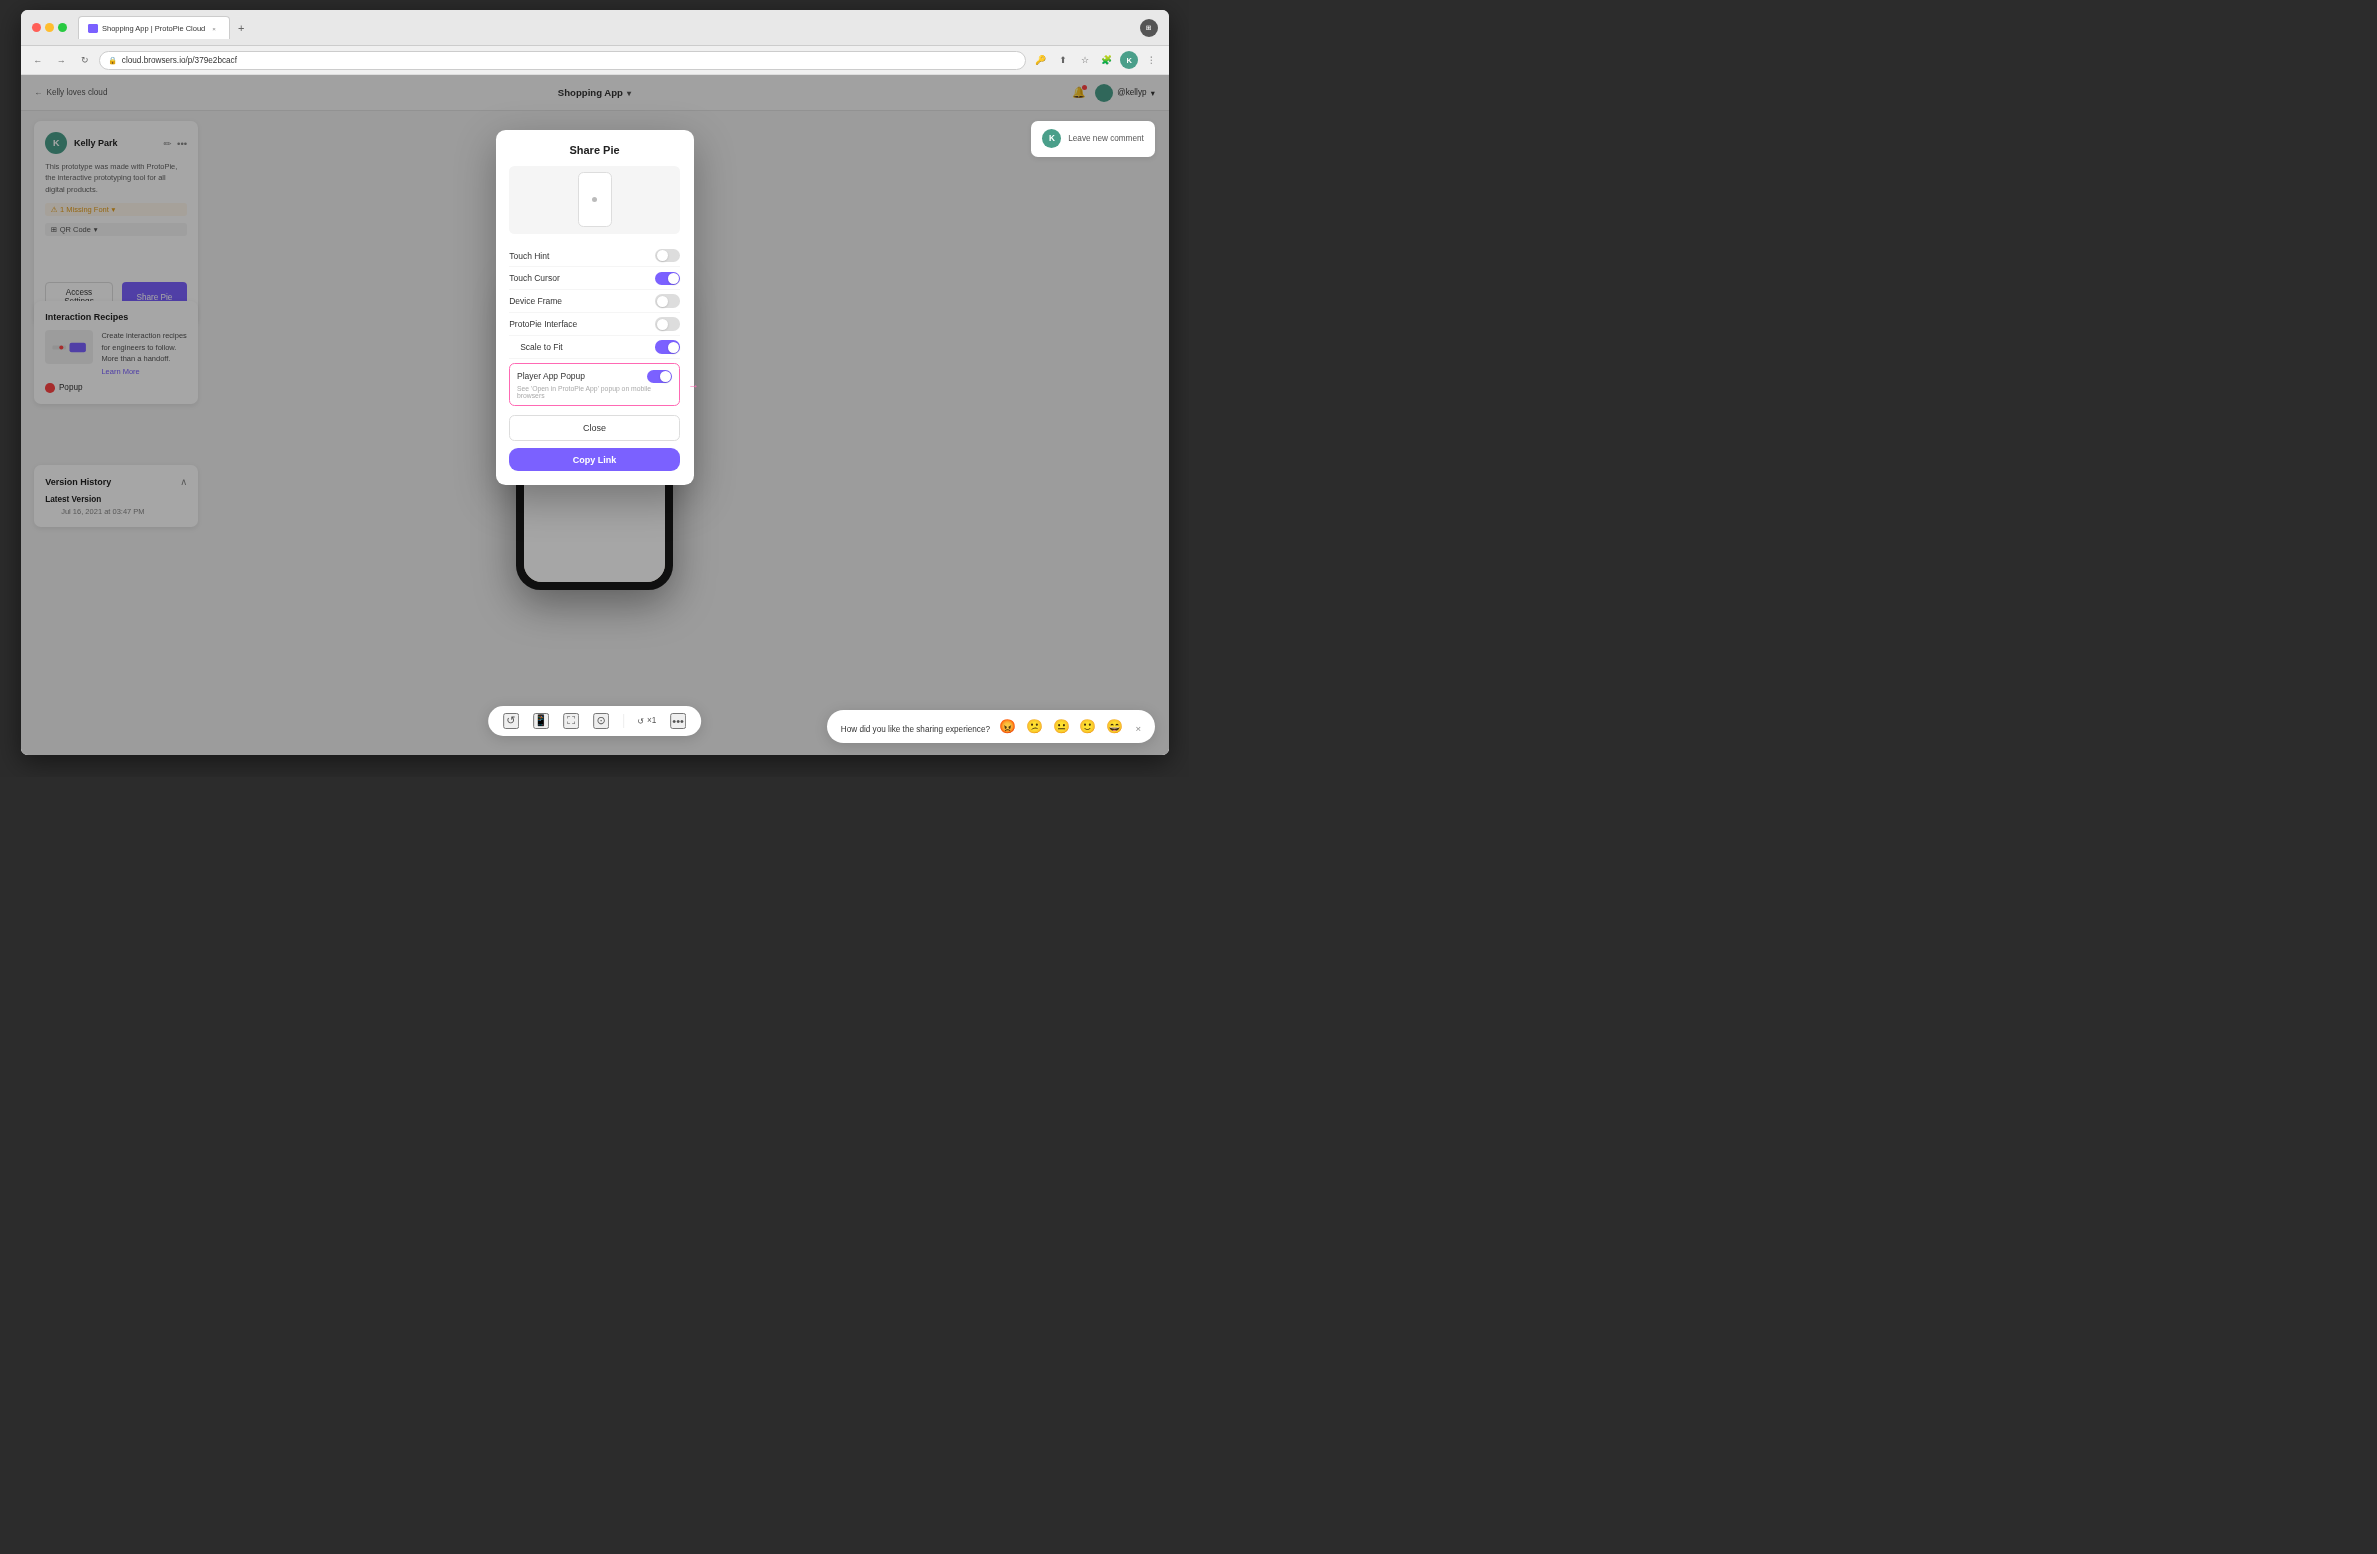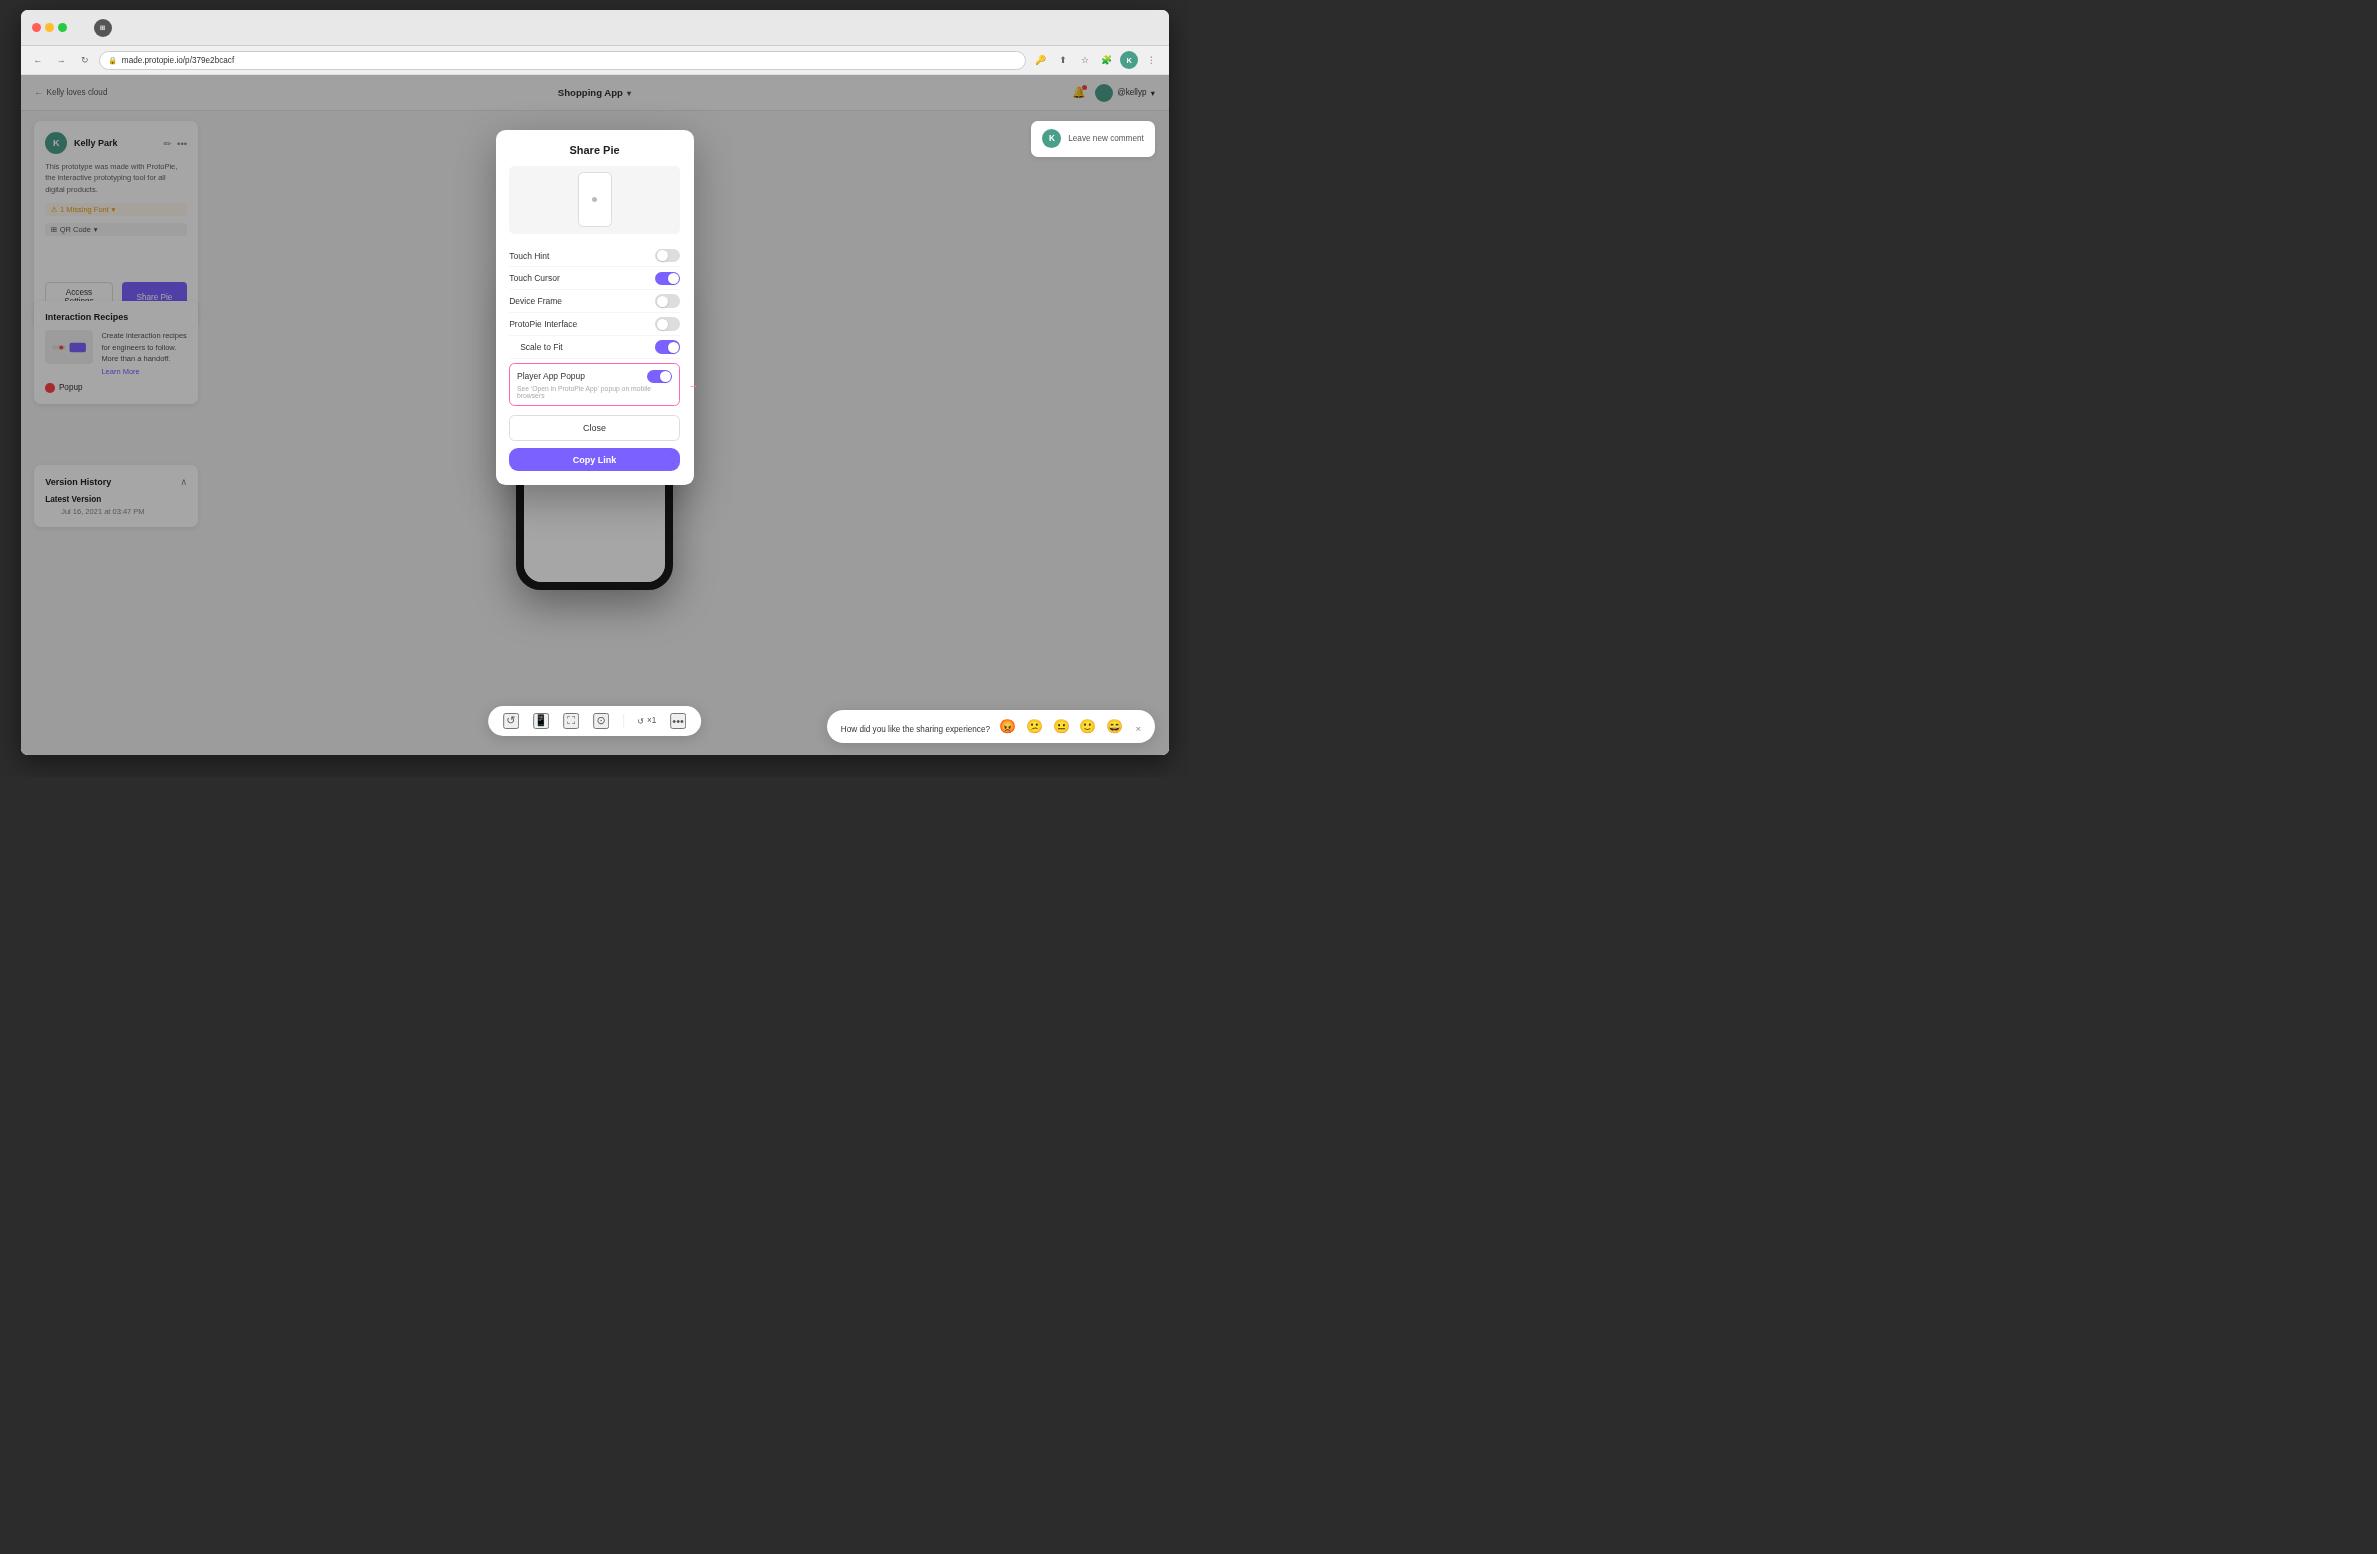"Shopping App | ProtoPie Cloud" div.tab-bar { html: none -> <div> <div> <div></div> <span>Shopping App | ProtoPie Cloud</span> <div>×</div> </div> <div>+</div> </div> }
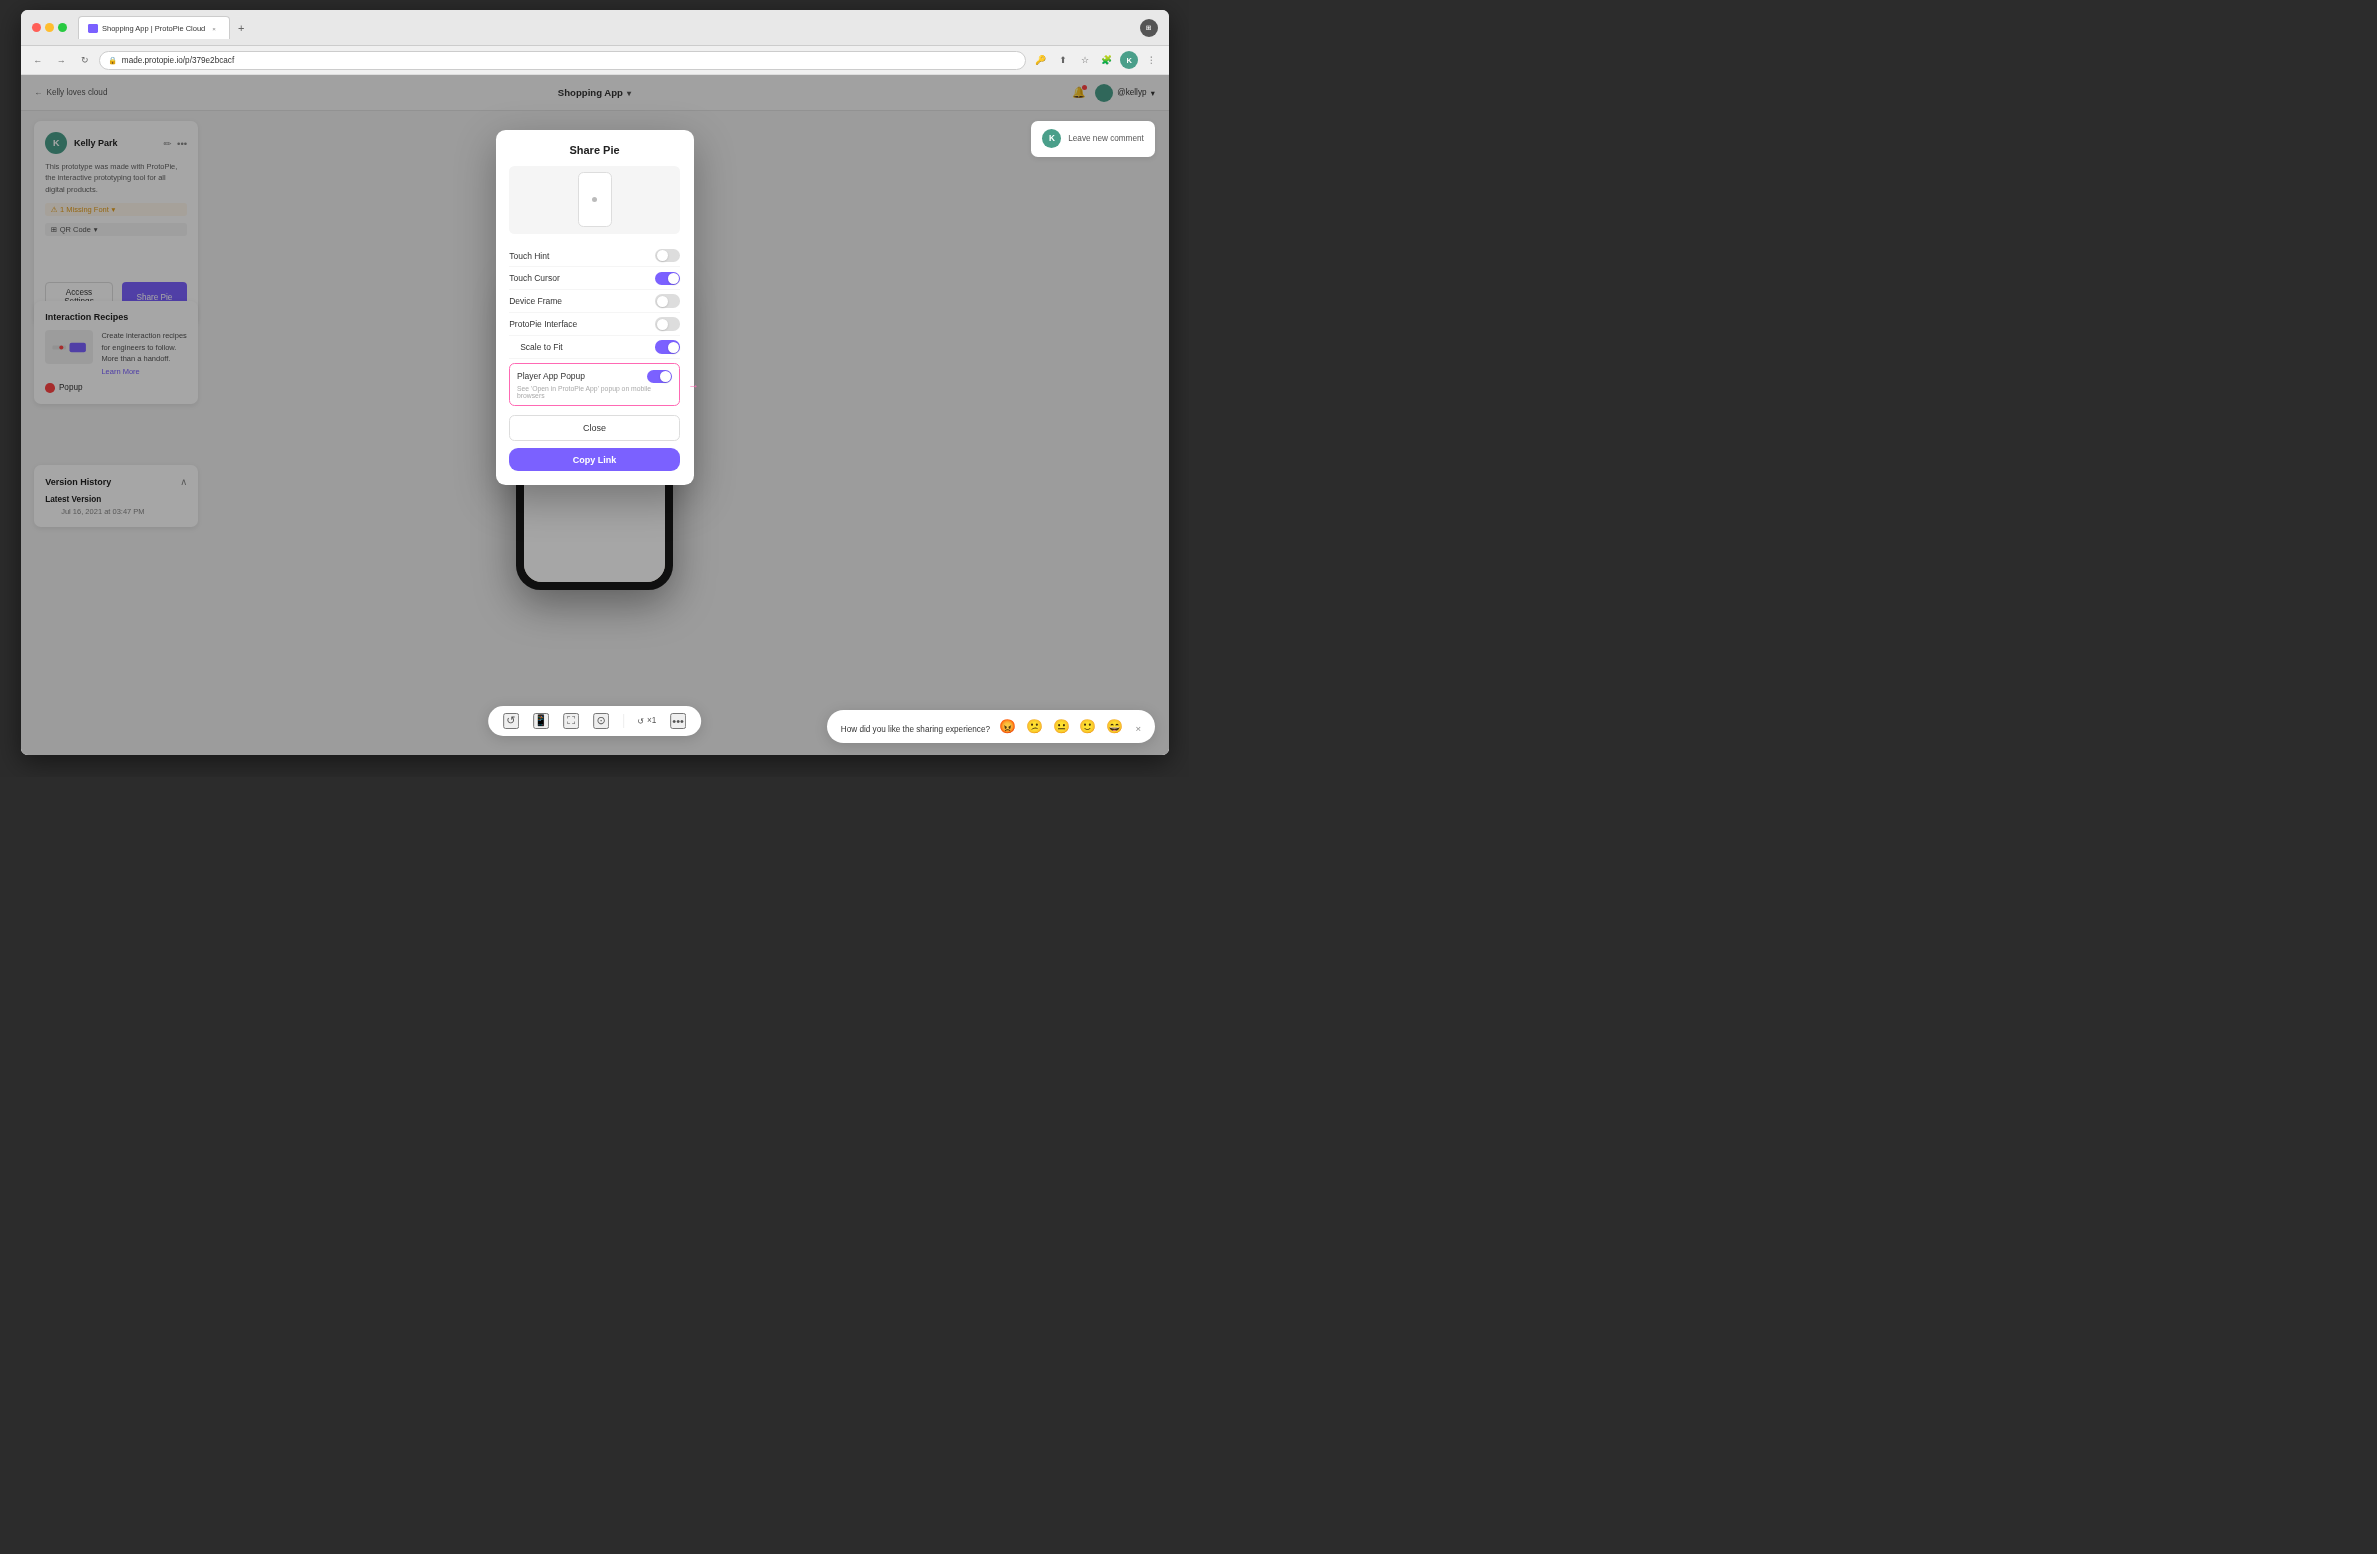"made.protopie.io/p/379e2bcacf" span { text: made.protopie.io/p/379e2bcacf -> cloud.browsers.io/p/379e2bcacf }
